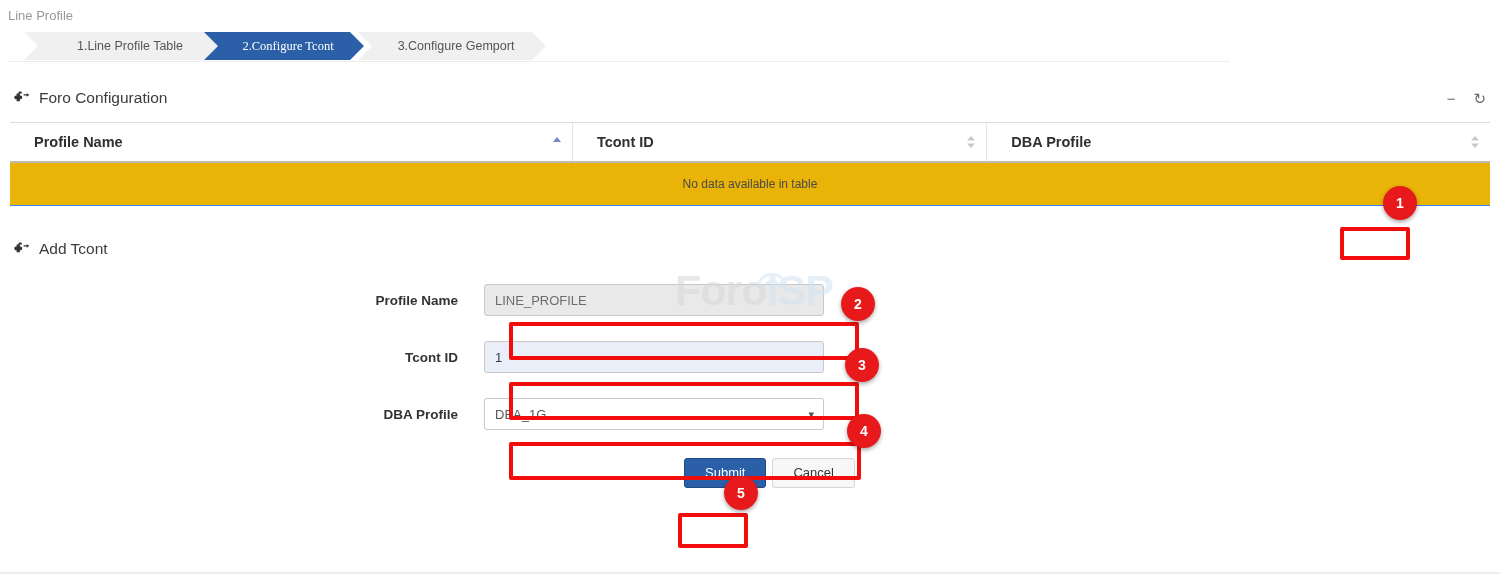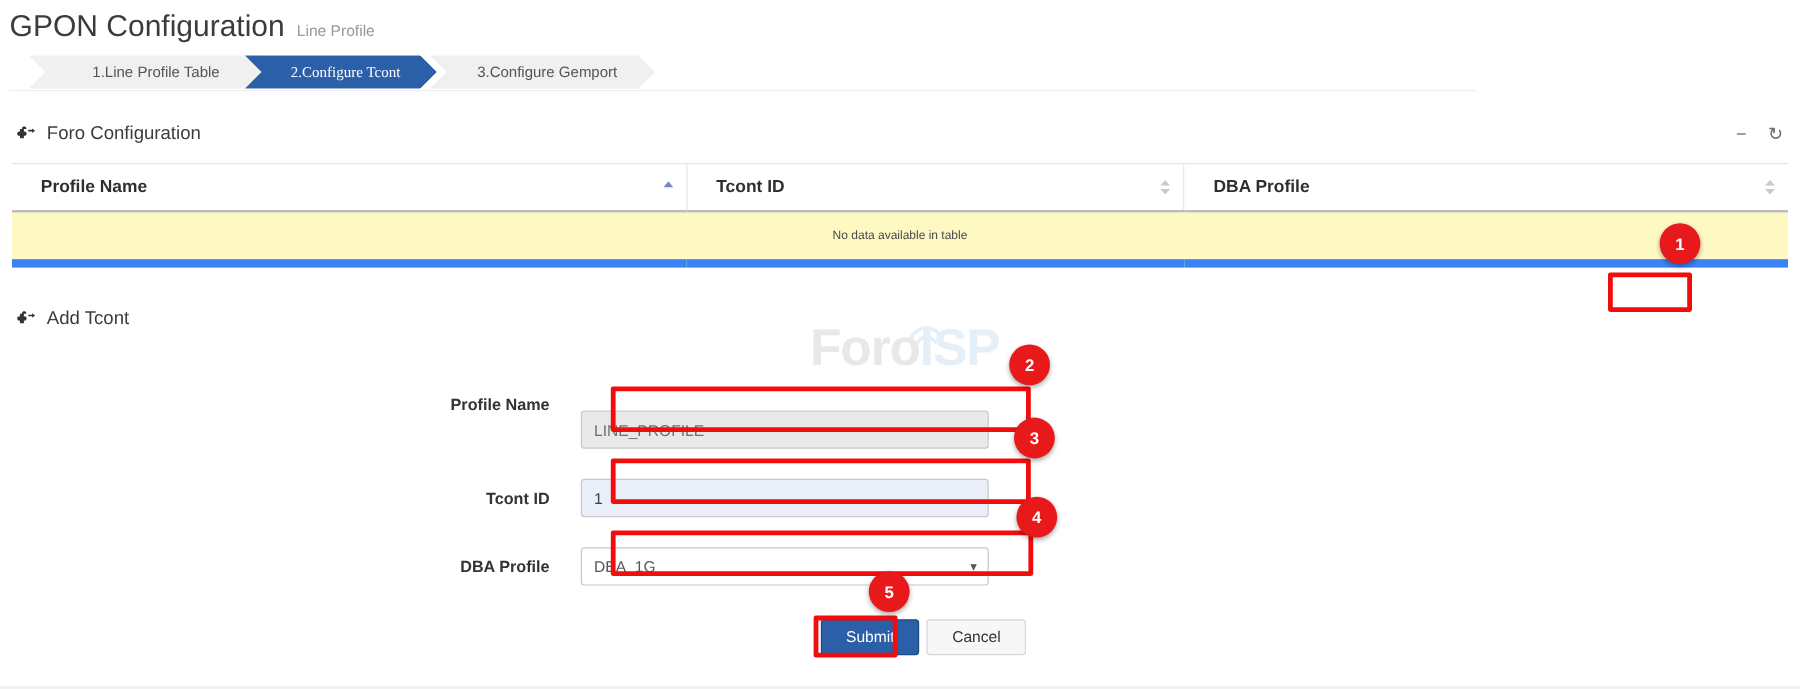"GPON Configuration" span.page-title { html: <span>GPON Configuration</span> -> none }
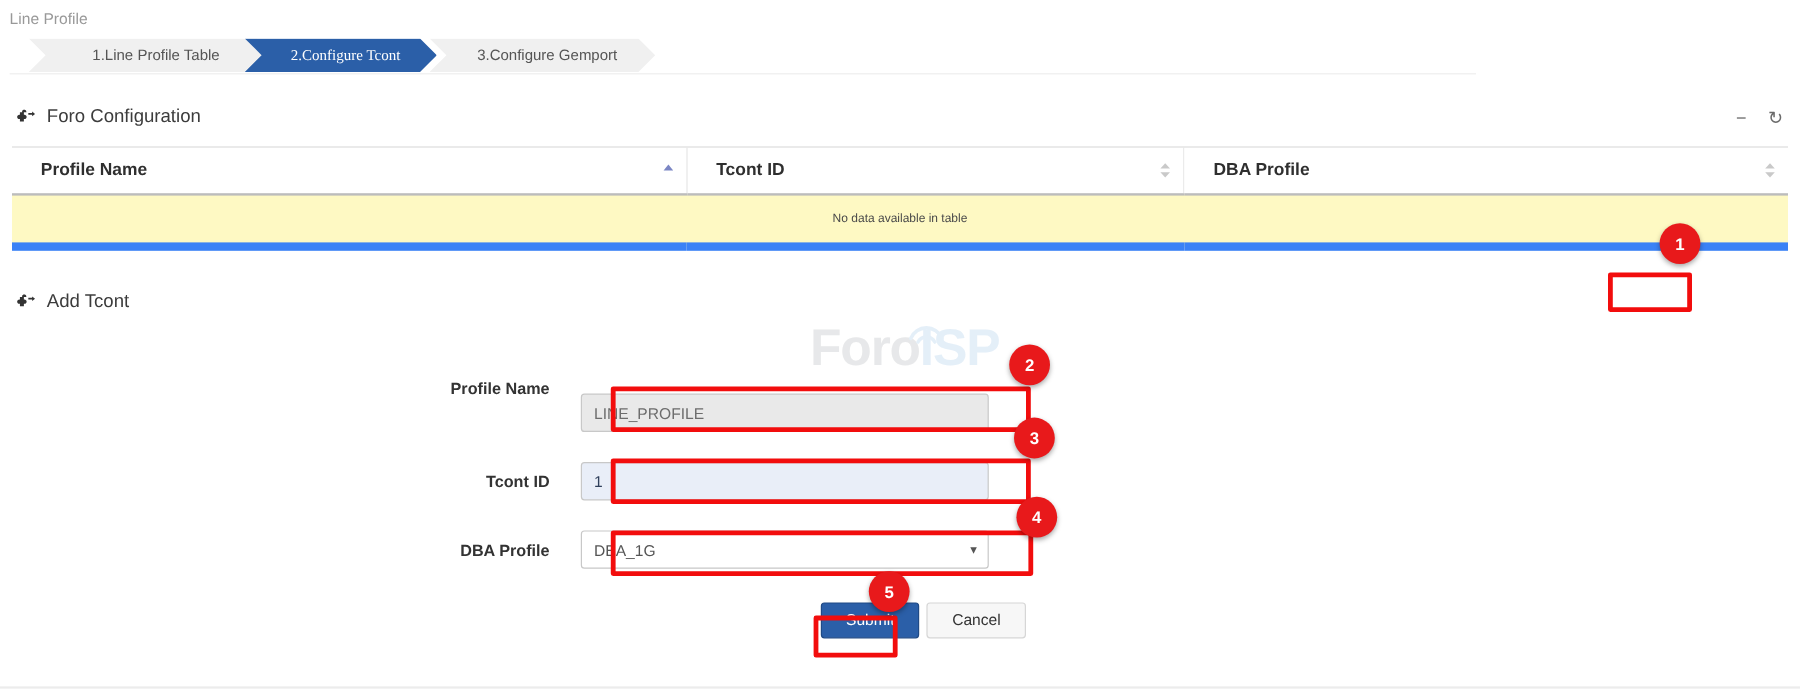"No data available in table" table.dt td.empty { background: #fef9c3 -> #eab308; border-bottom: 7px solid #3b82f6 -> 1px solid #3b82f6; font-size: 10px -> 12px }
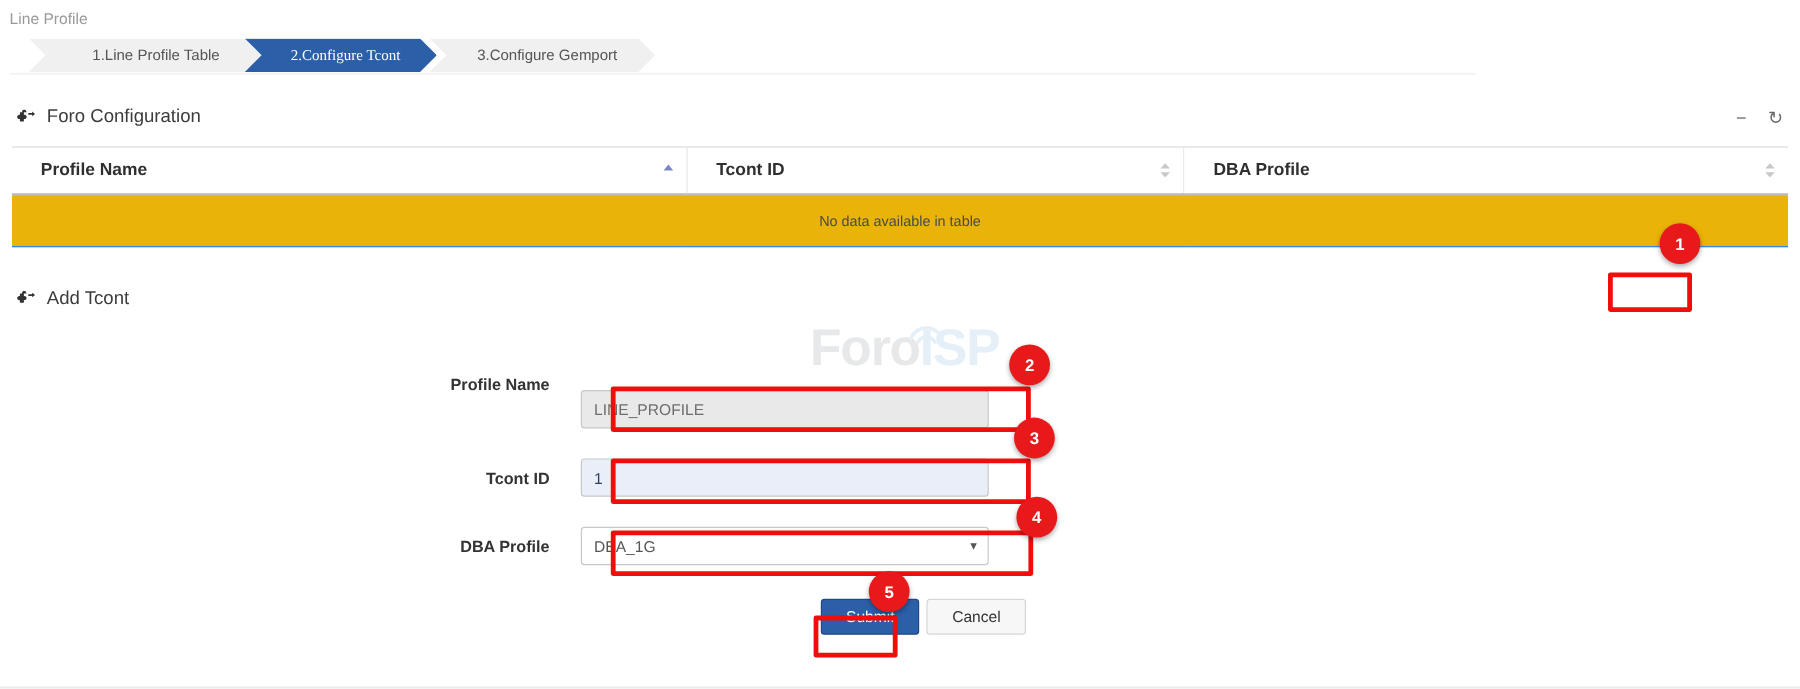"LINE_PROFILE" .field.readonly { margin-top: 41px -> none }
